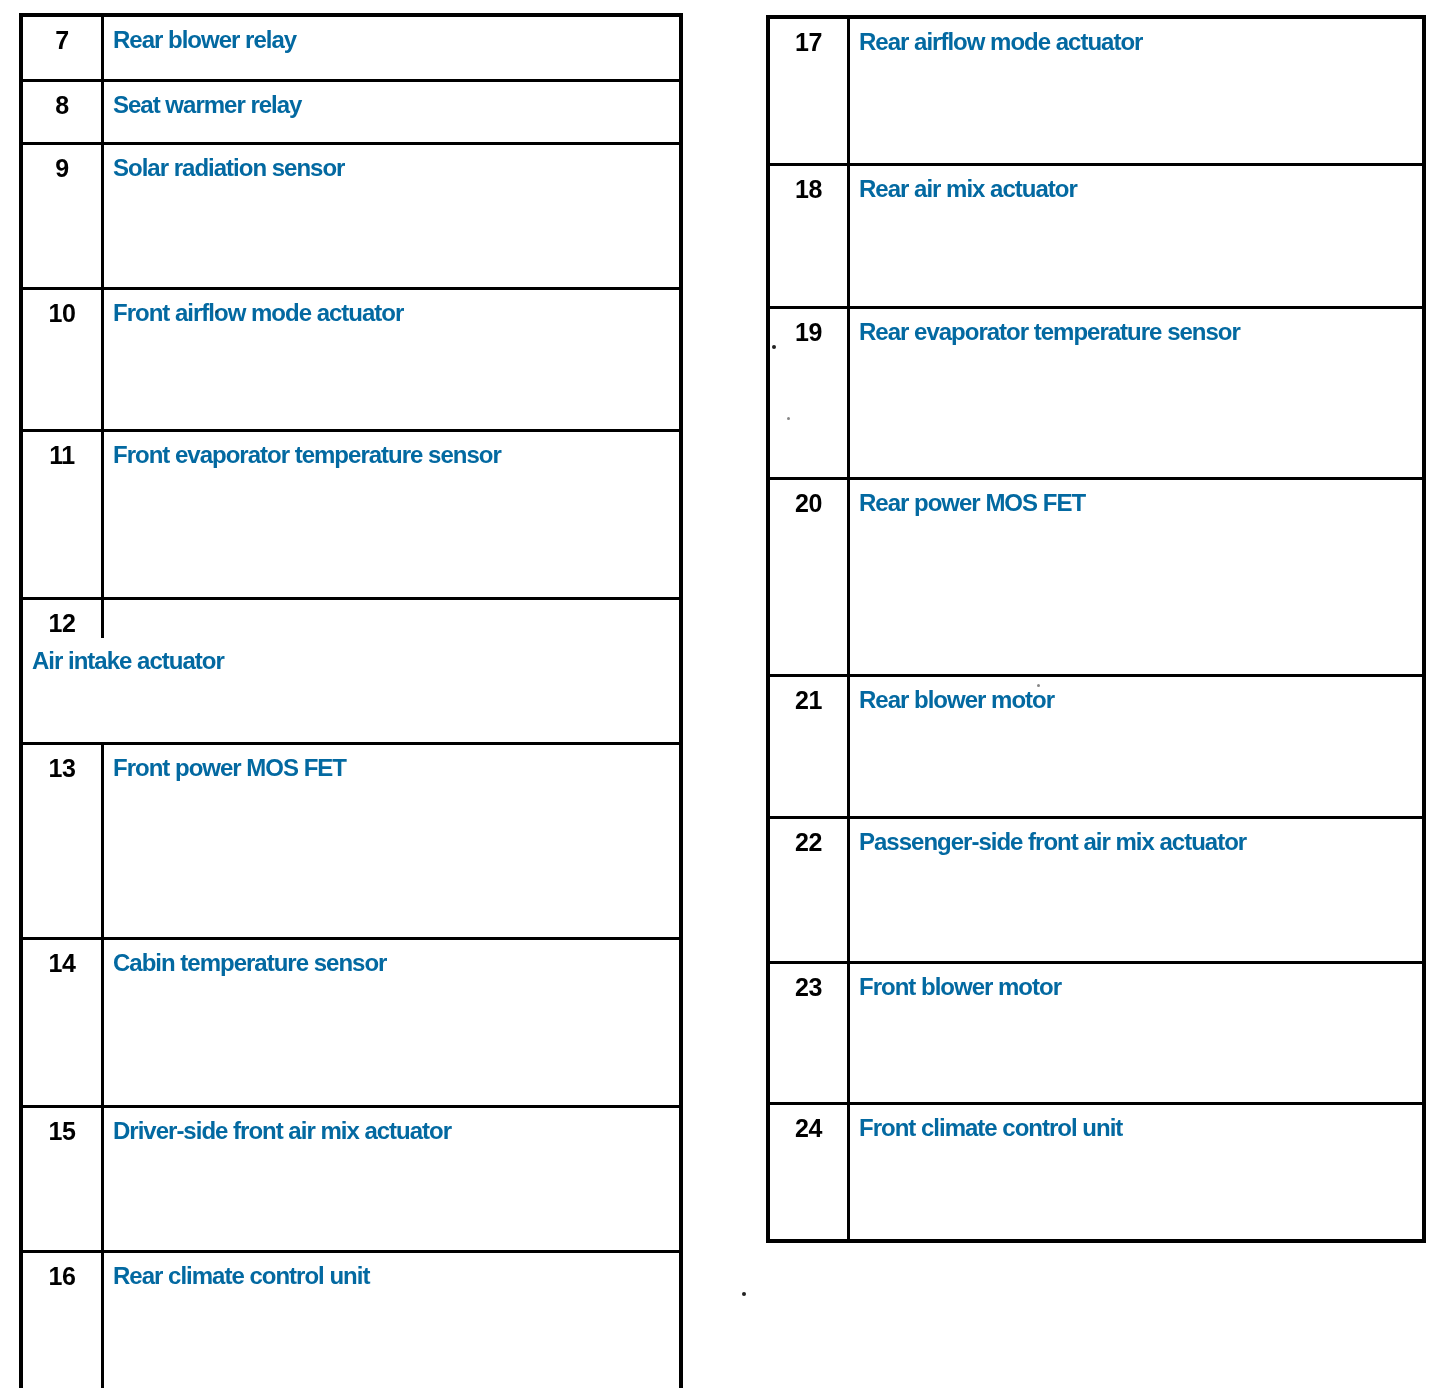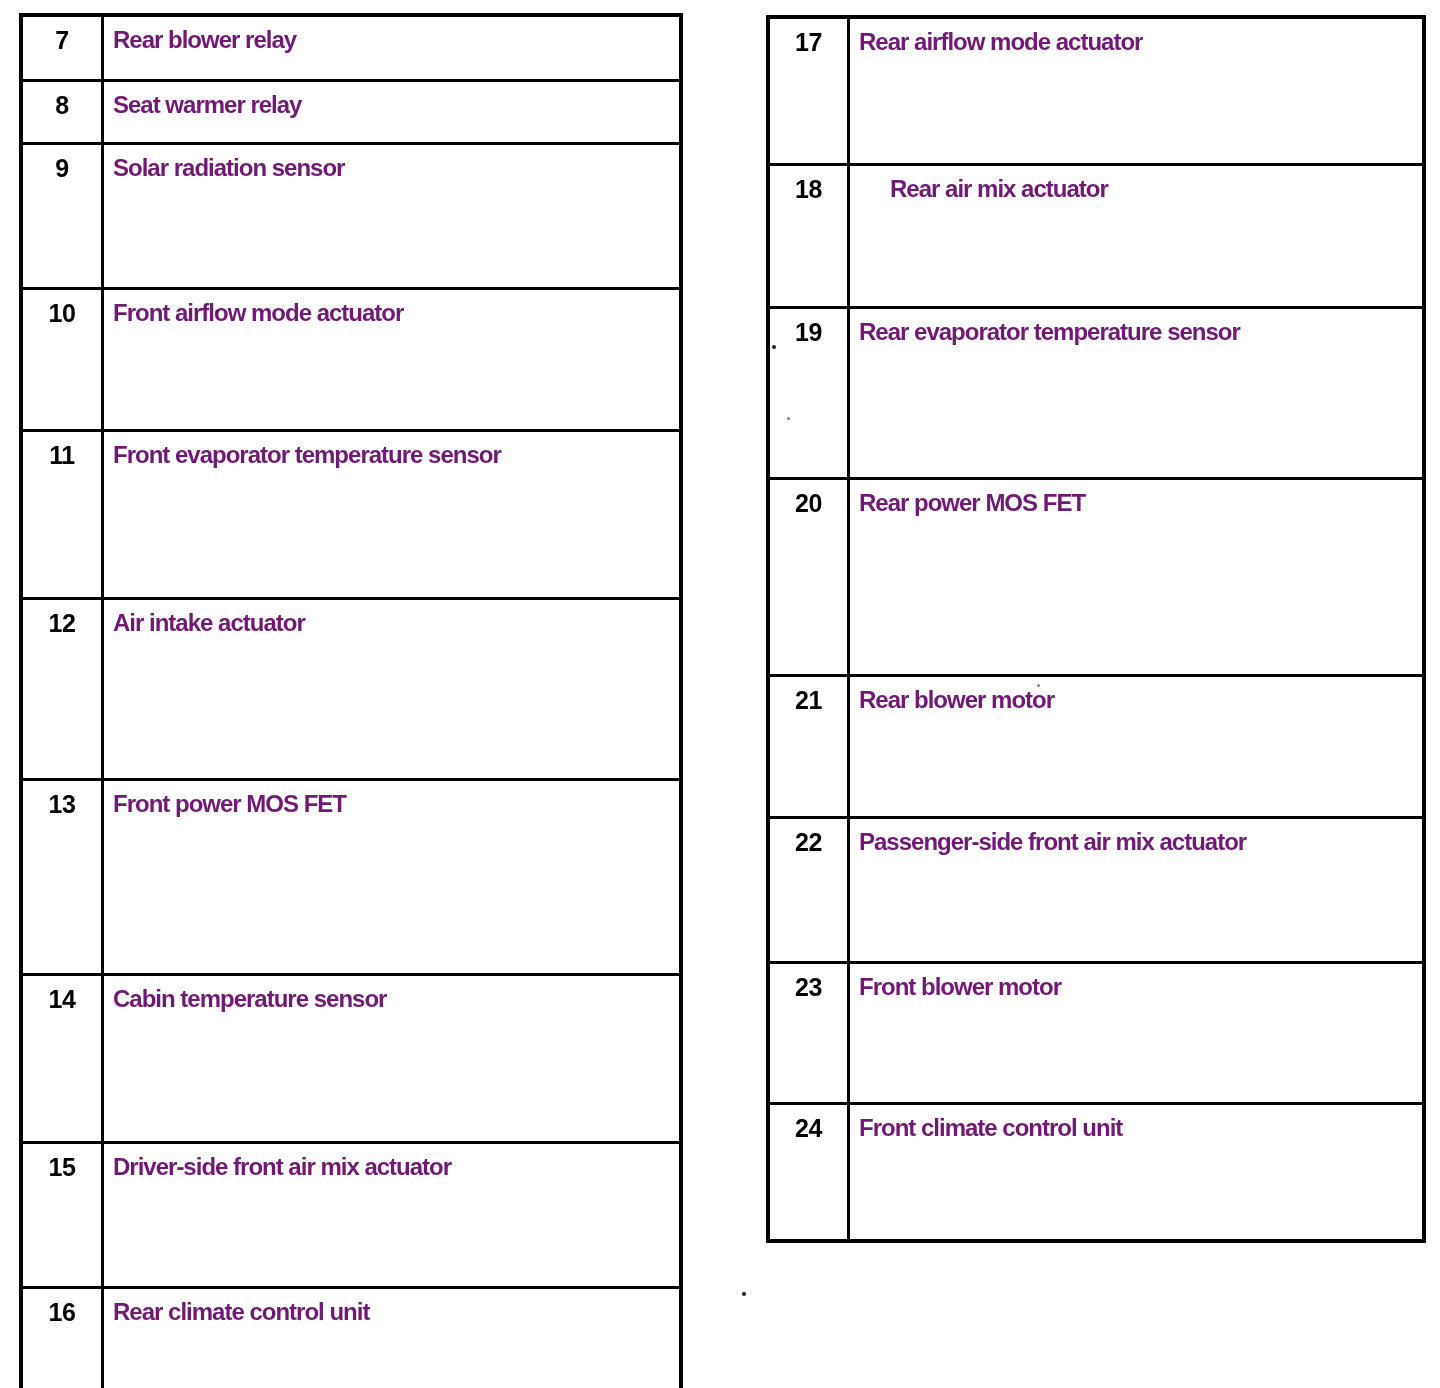"Rear blower relay" .label-cell { color: #701a75 -> #0369a1 }
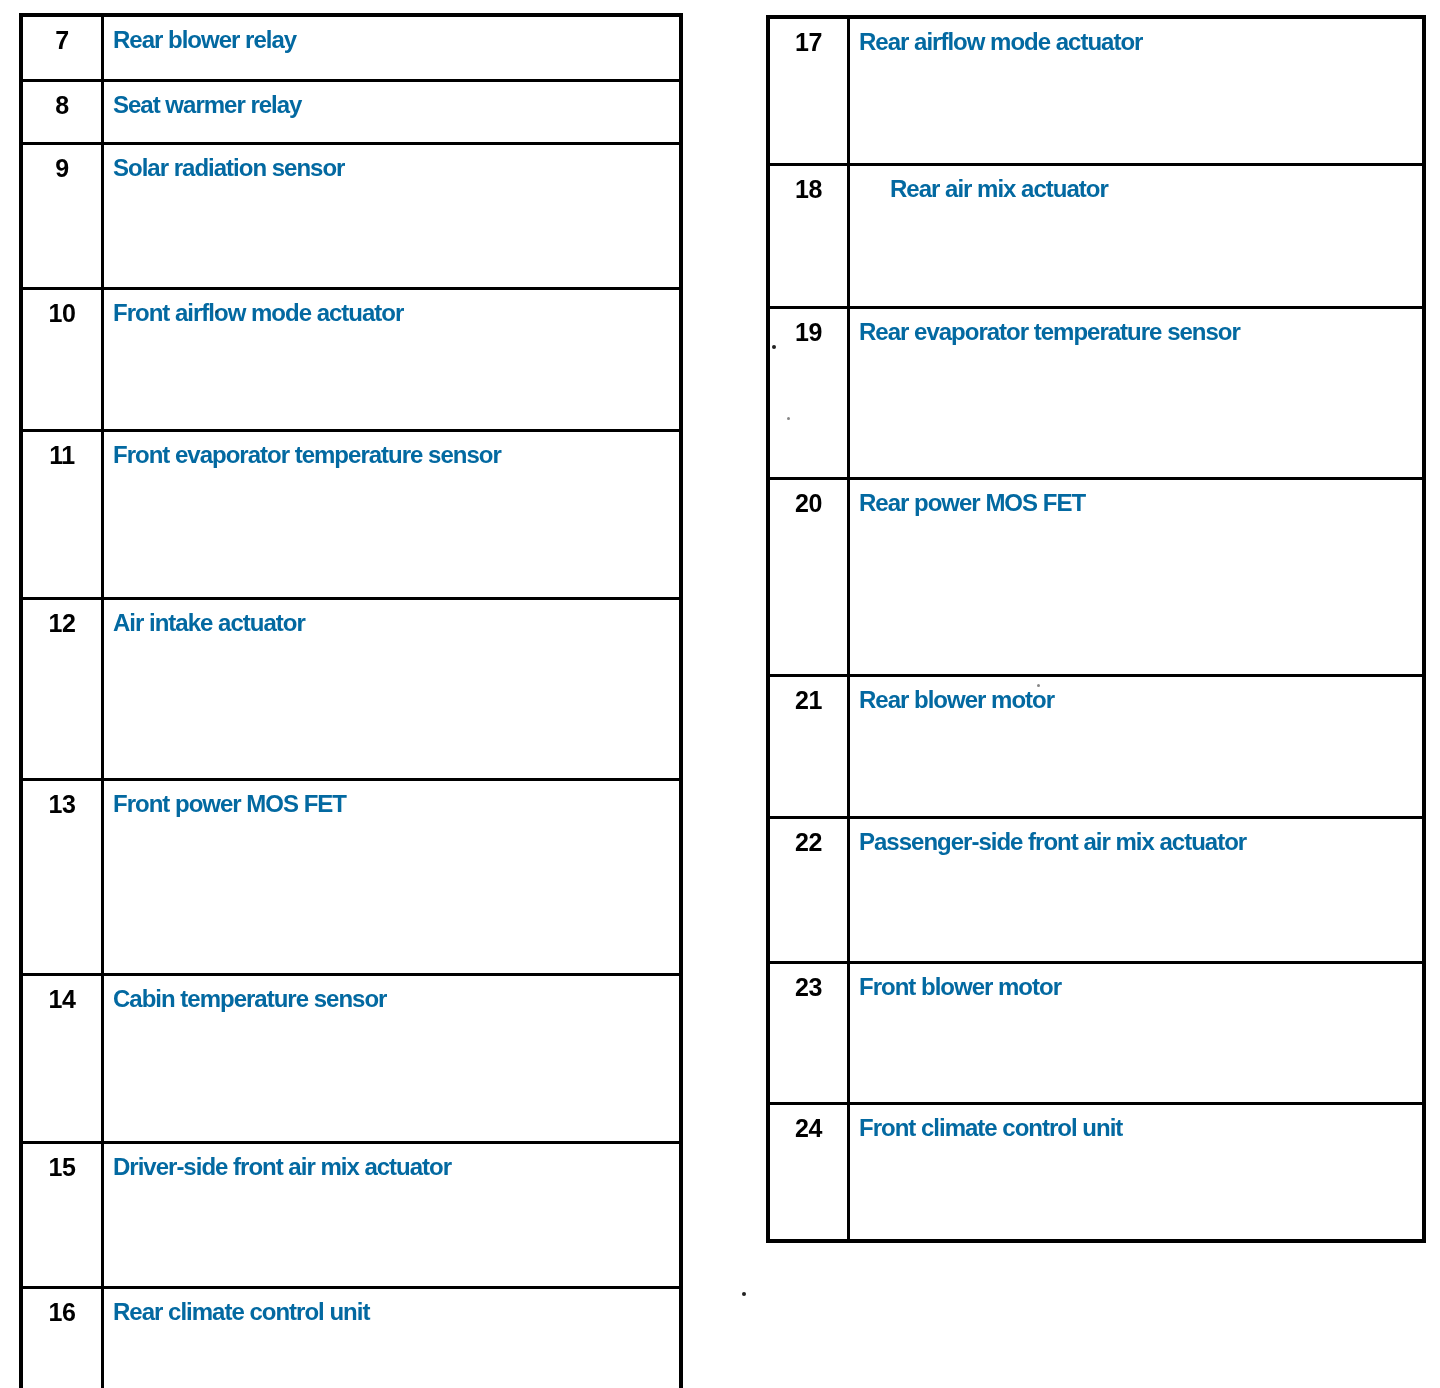"18" div.t-row { gap: 31px -> none }
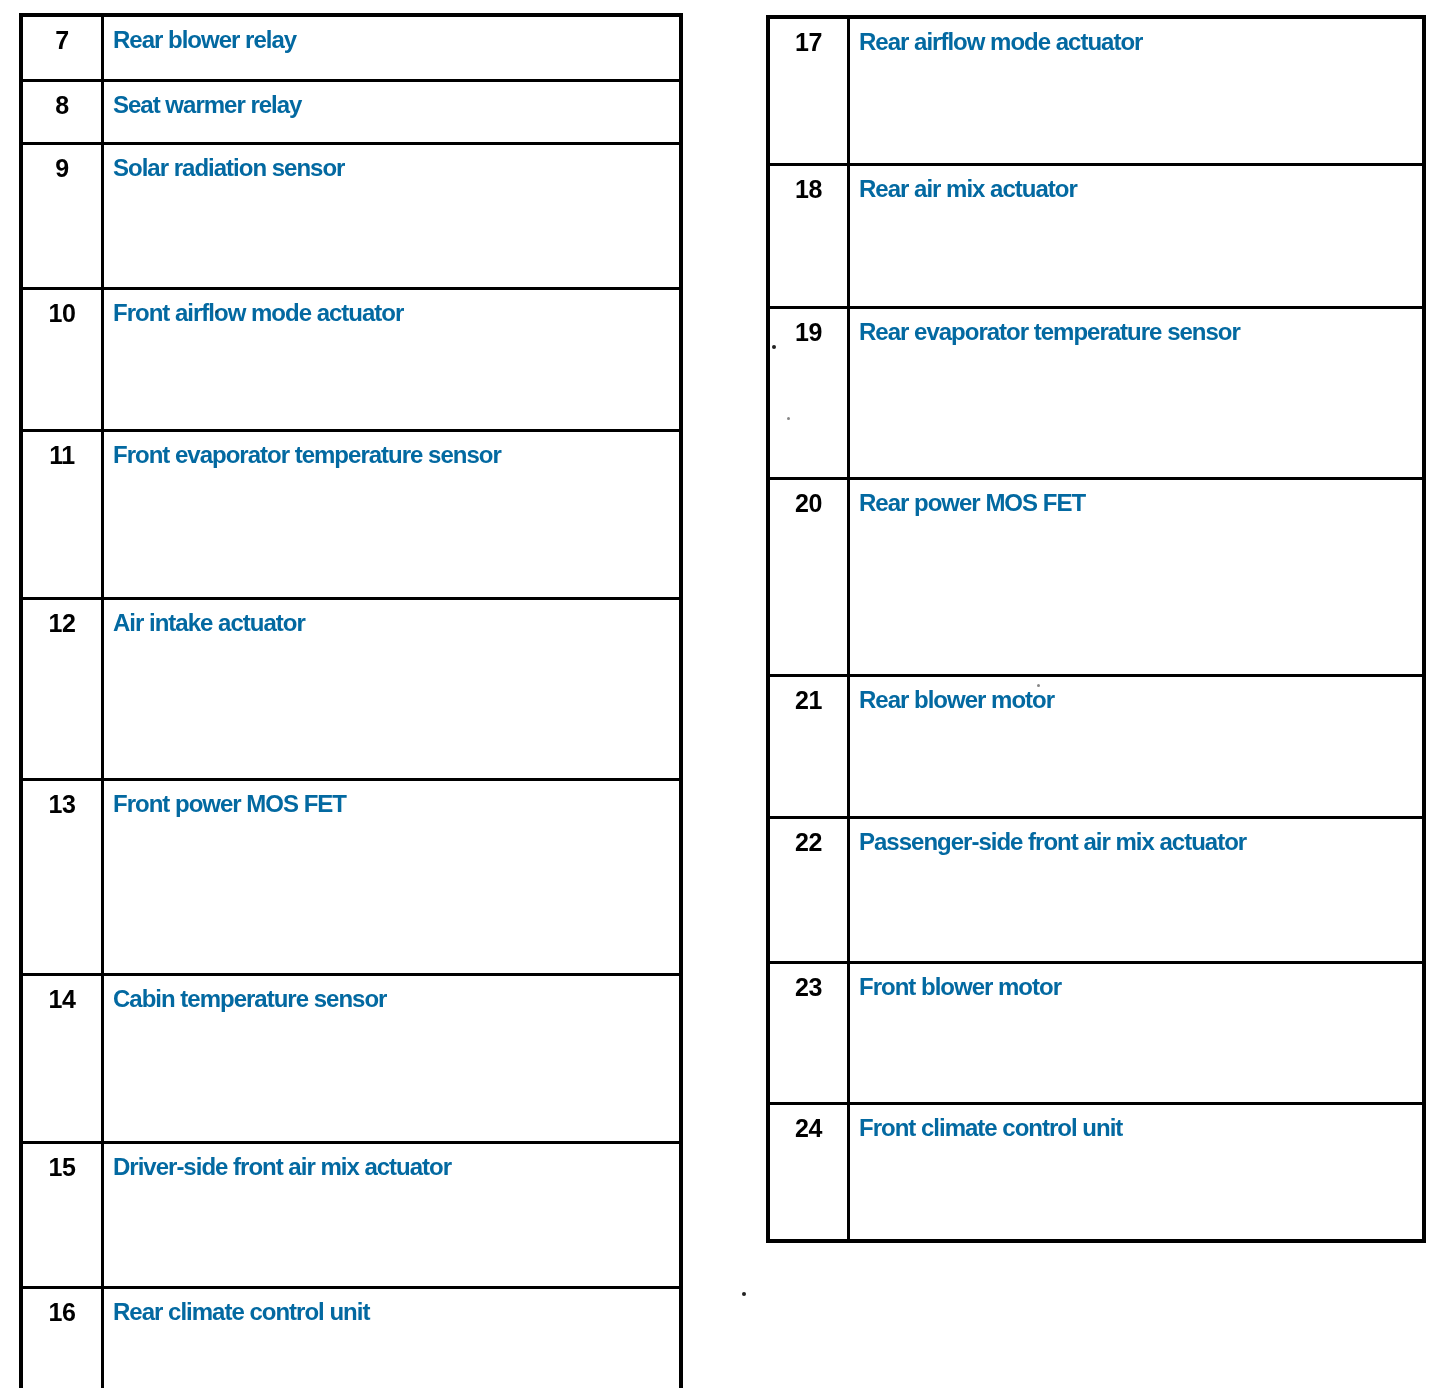"12" div.t-row { flex-direction: none -> column; height: 181px -> 145px }
